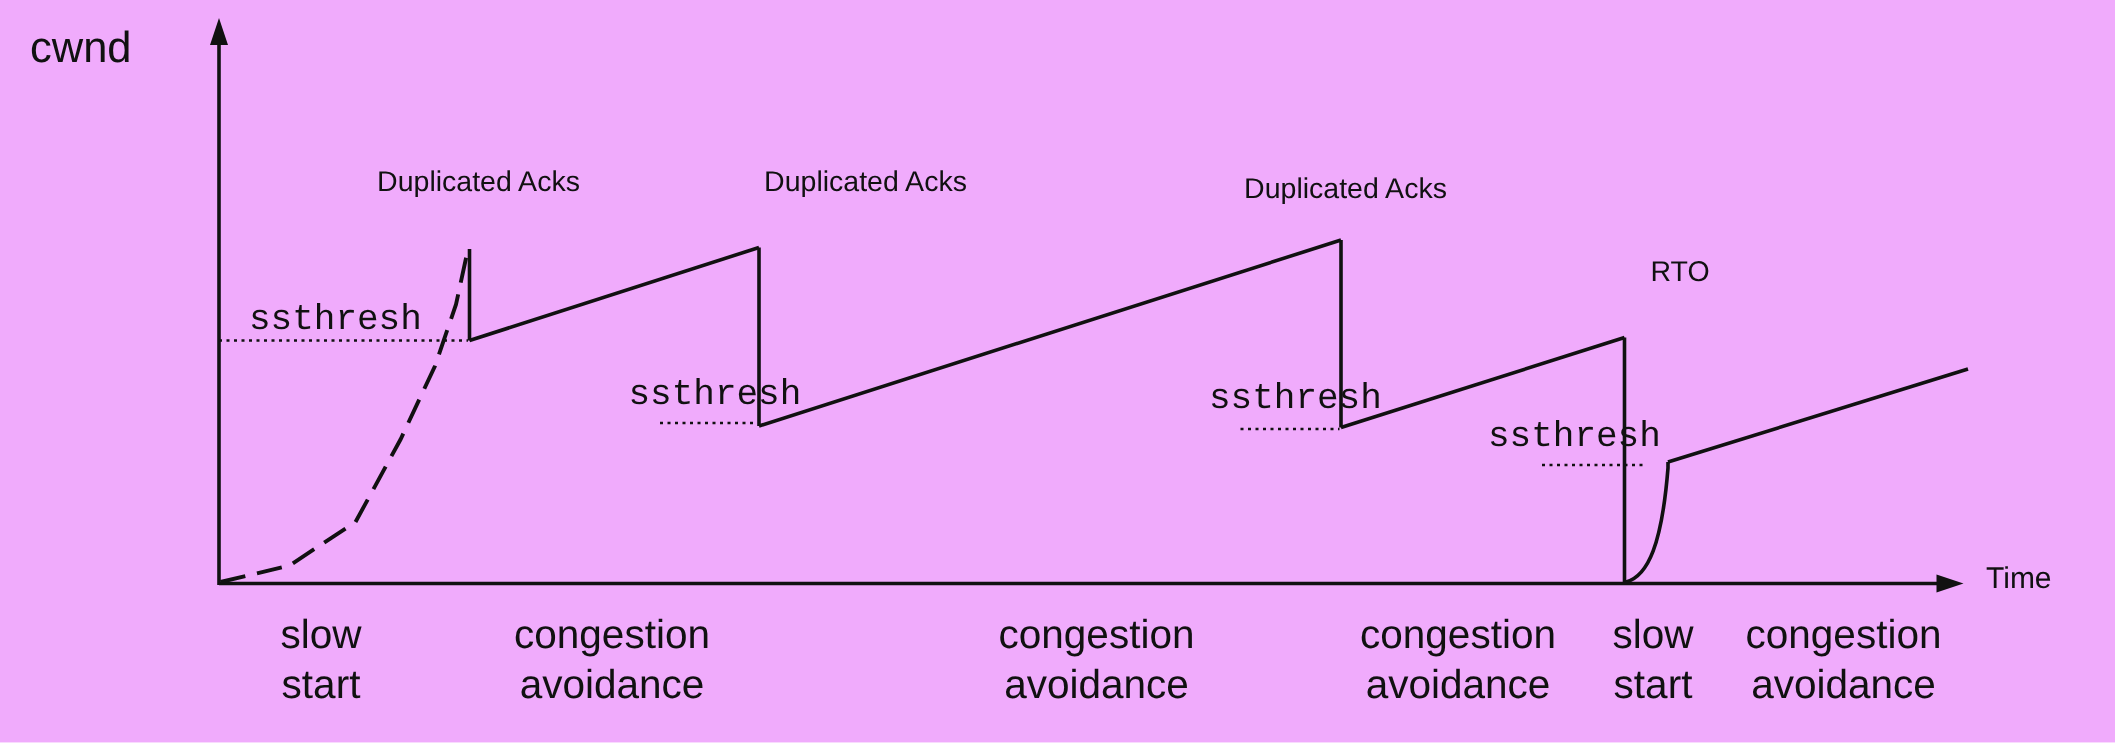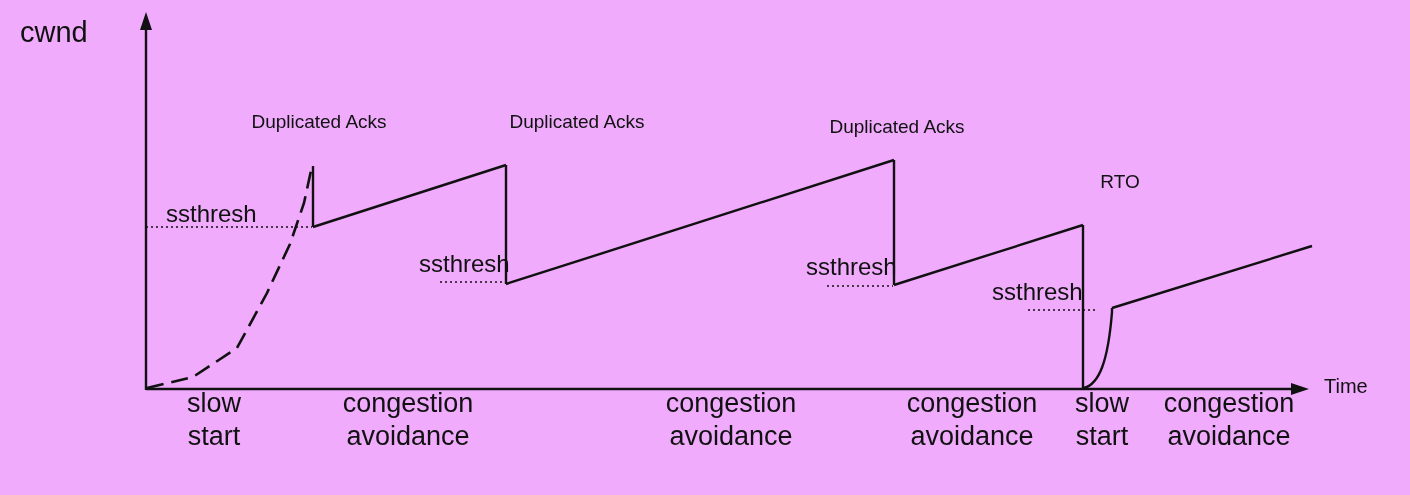"ssthresh" .ssthresh-lbl { font-family: Liberation Sans, sans-serif -> Liberation Mono, monospace }
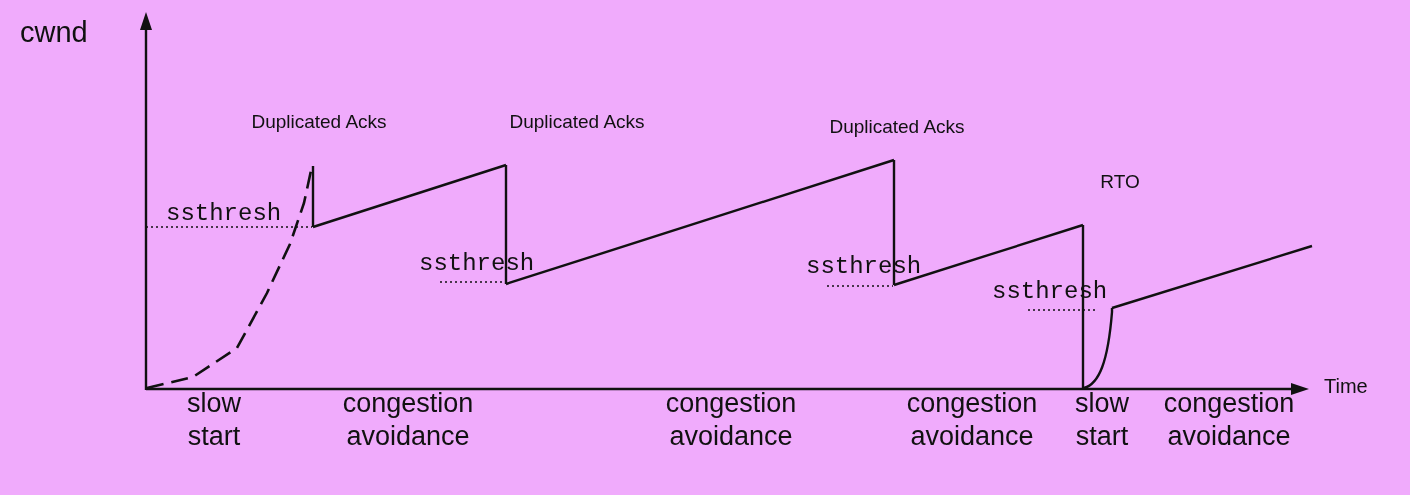"slow" .phase-lbl { top: 387px -> 407px }
